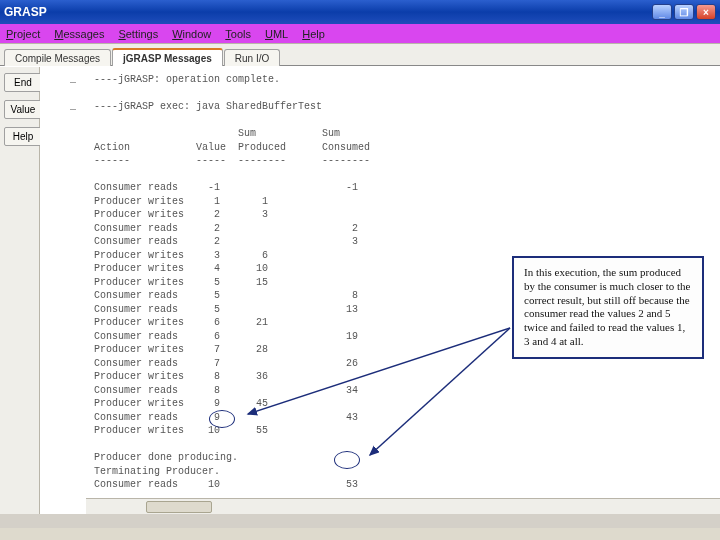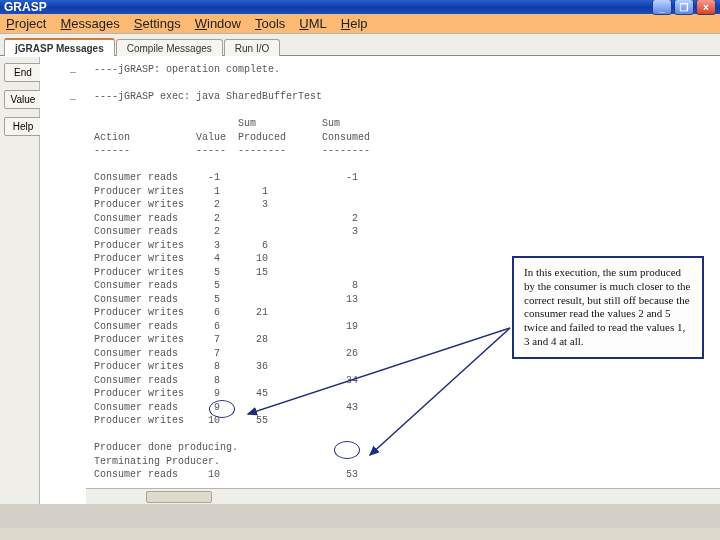"GRASP" .titlebar { height: 14px -> 24px }
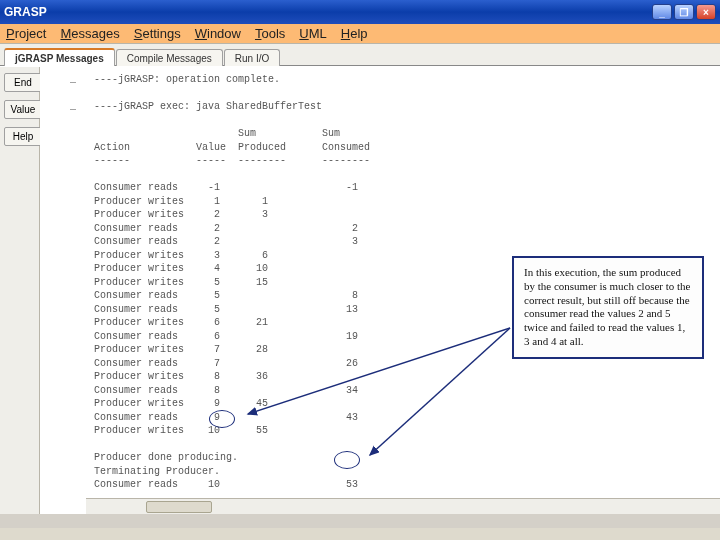"Project" .menubar { background: #fdba74 -> #d946ef; font-size: 13px -> 11px }
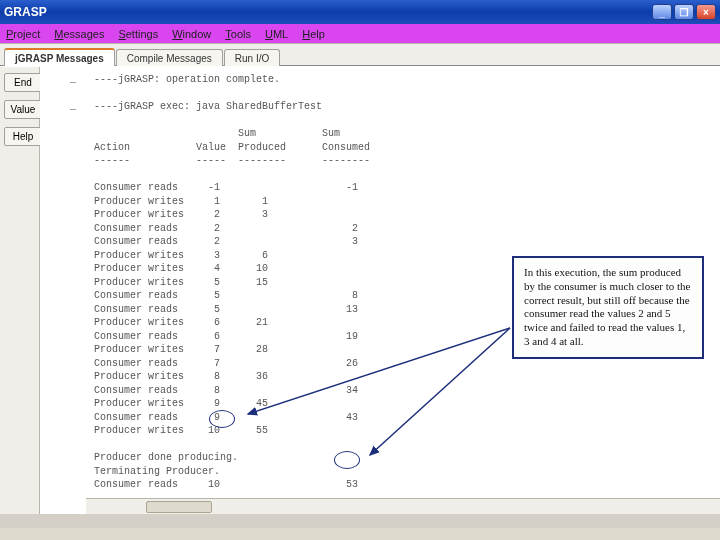"jGRASP Messages" div.tab { order: before "Compile Messages" -> after "Compile Messages" }
